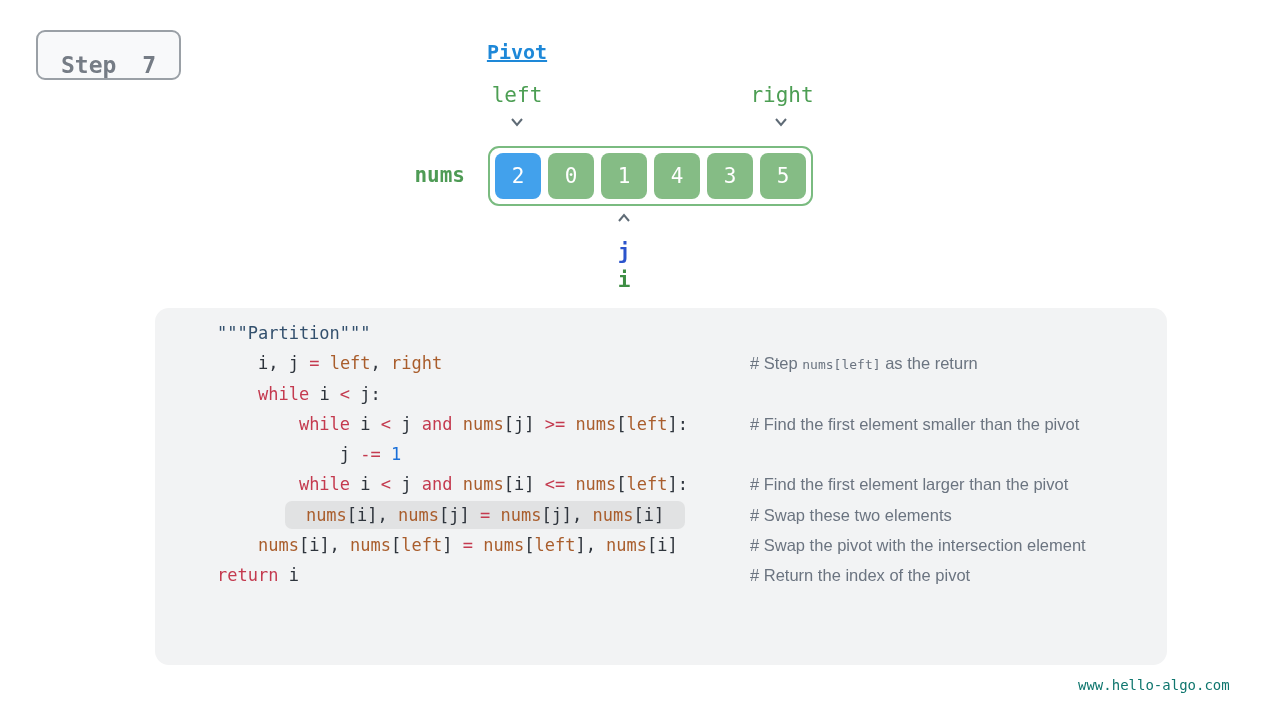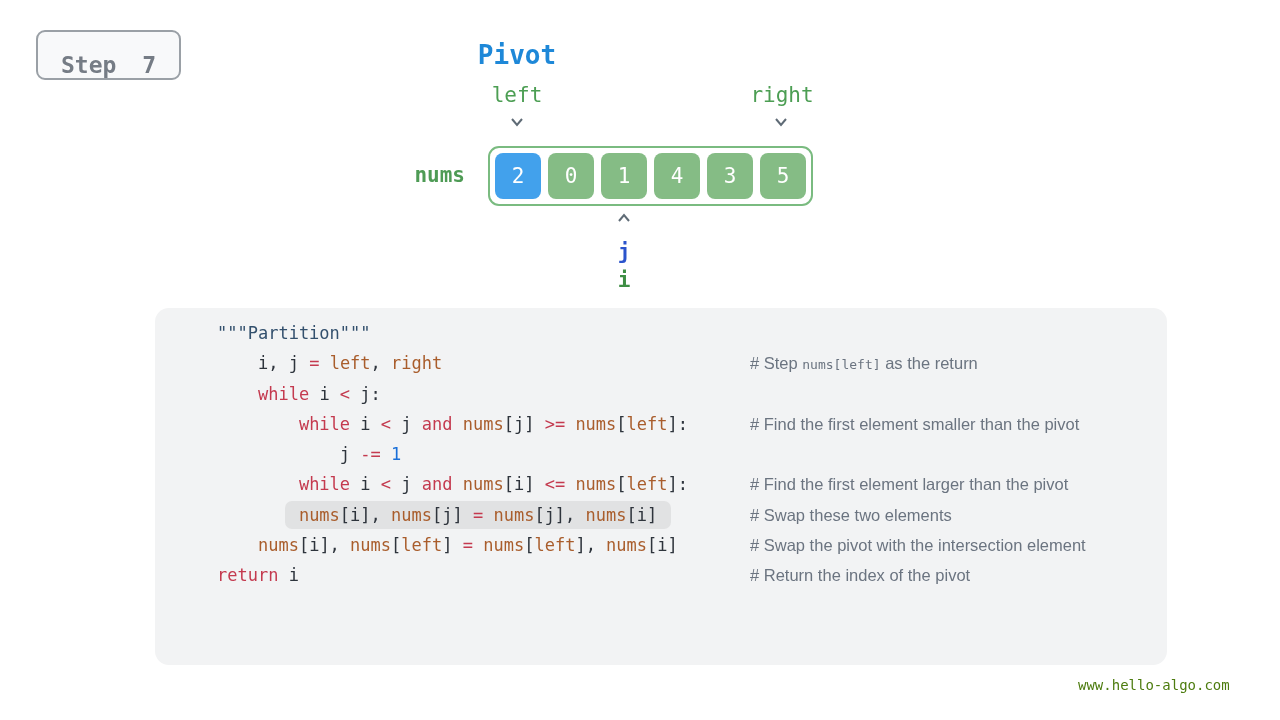"Pivot" .pivot-lbl { font-size: 26px -> 20px; text-decoration: none -> underline }
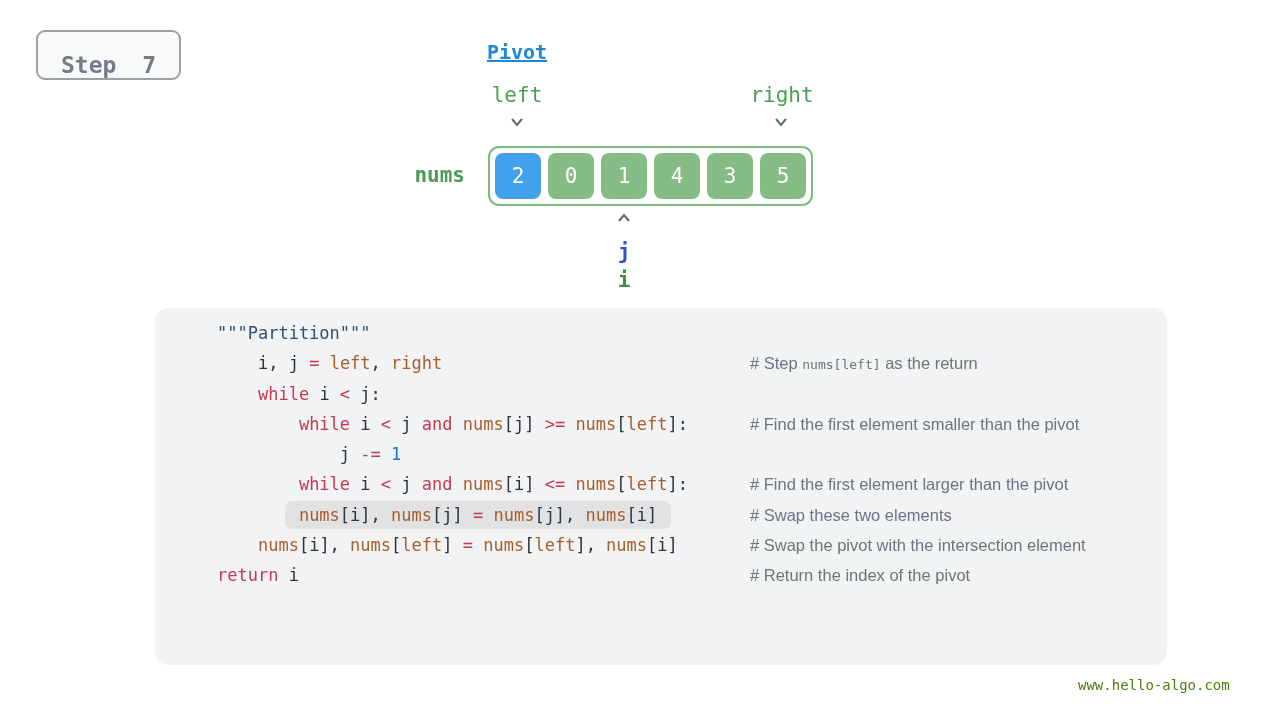"nums[i], nums[j] = nums[j], nums[i]" .hl { padding: 4px 14px -> 4px 21px }
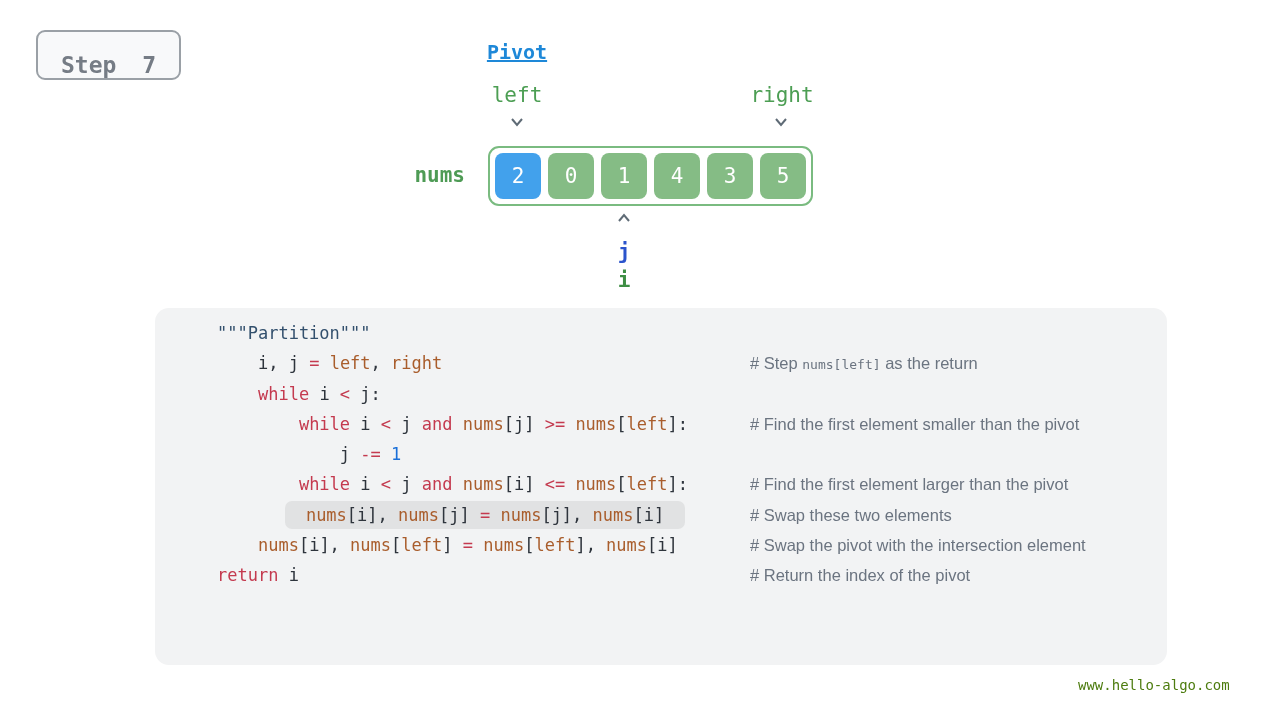"www.hello-algo.com" .watermark { color: #4d7c0f -> #0f766e }
